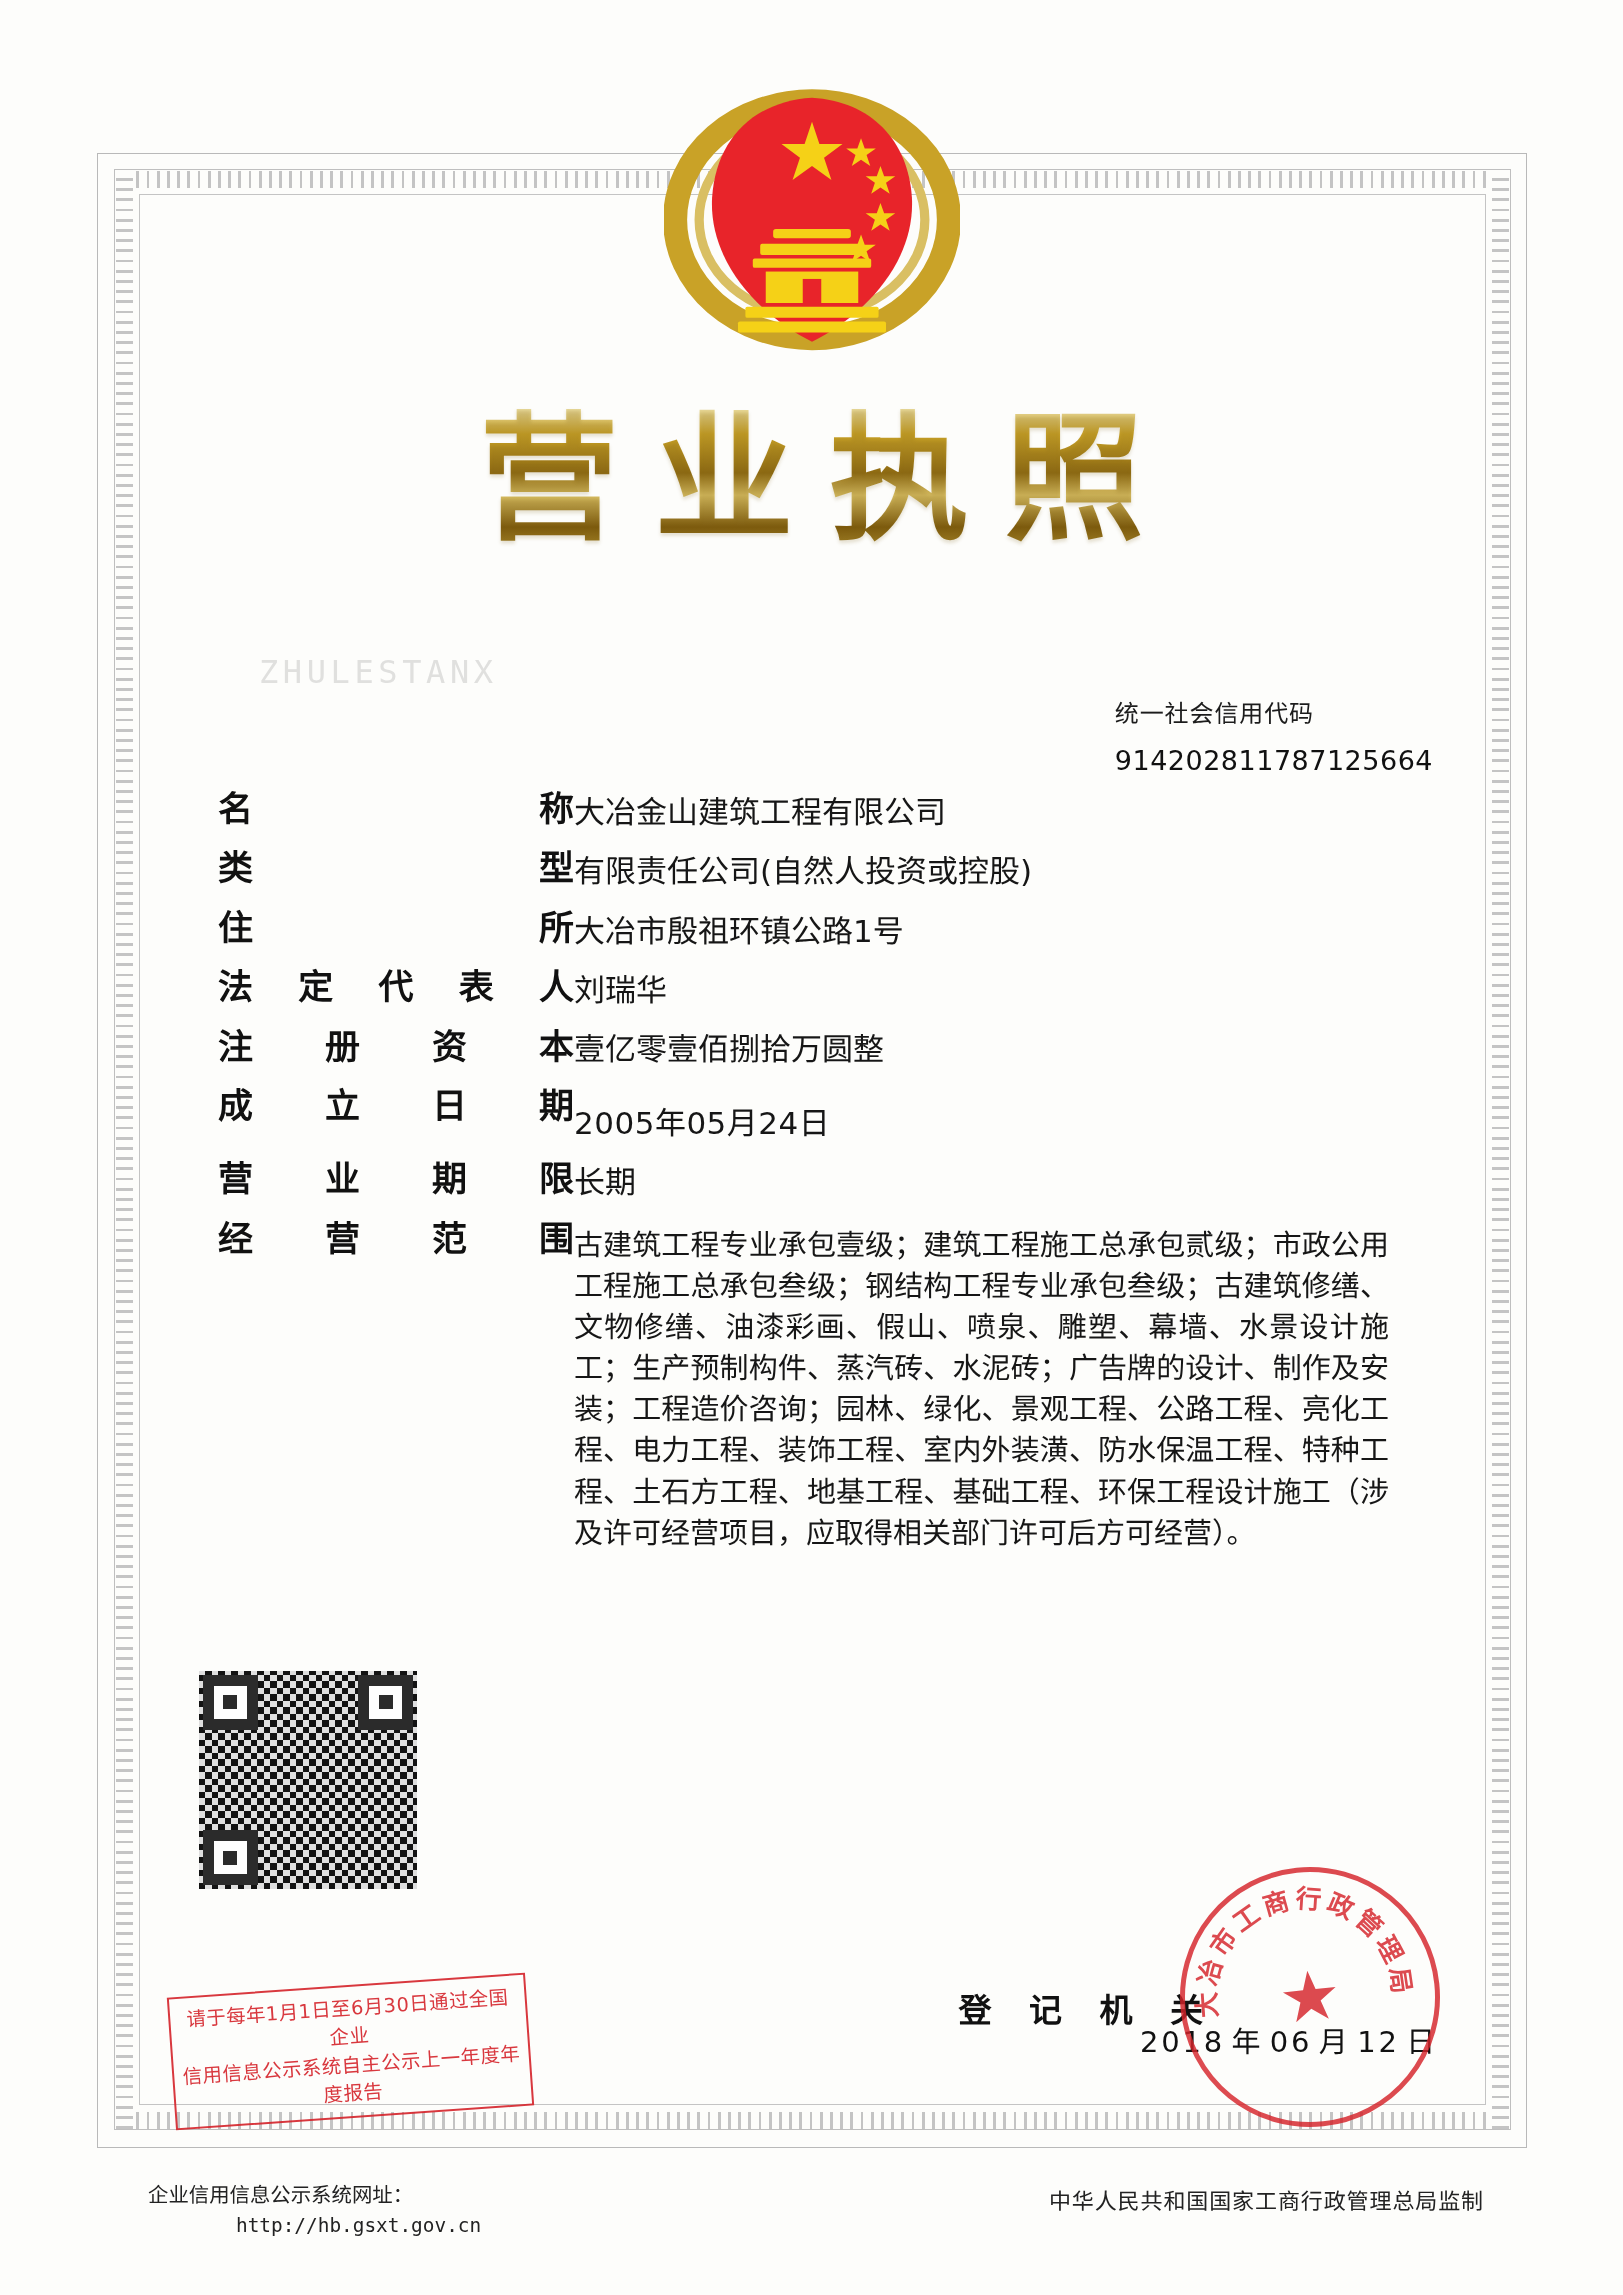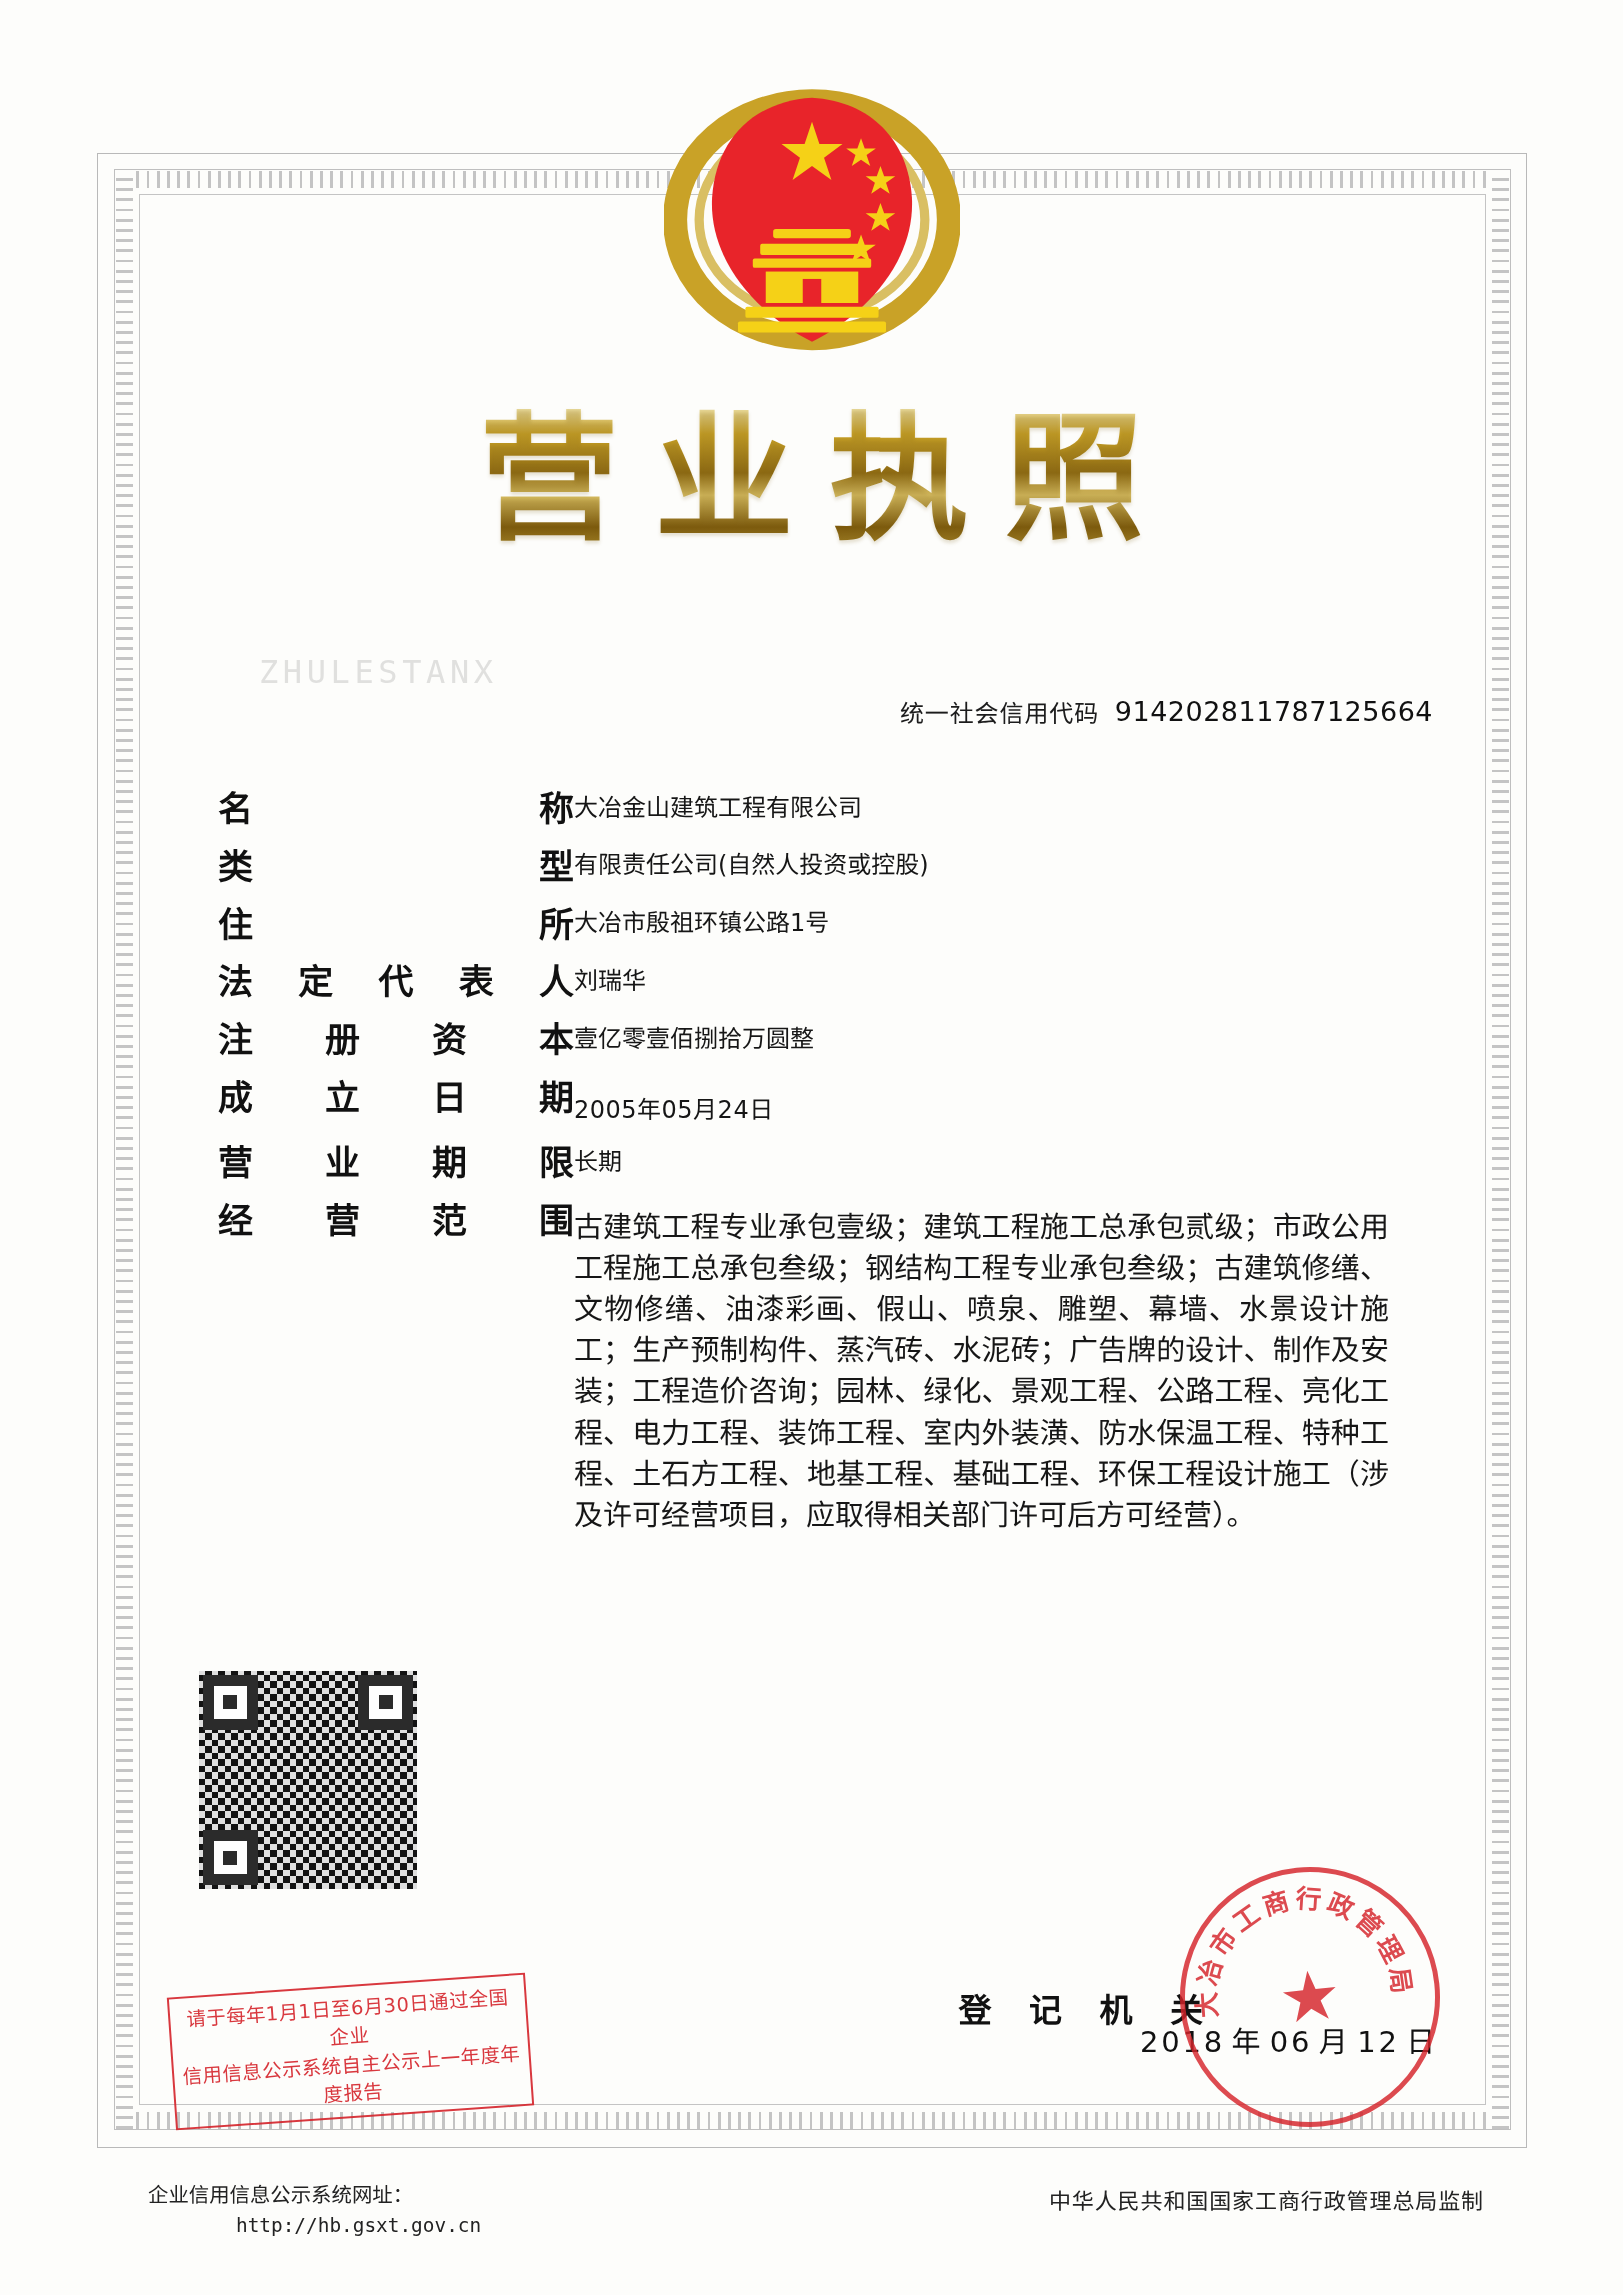"统一社会信用代码" .code-line { align-items: center -> flex-start; flex-direction: none -> column }
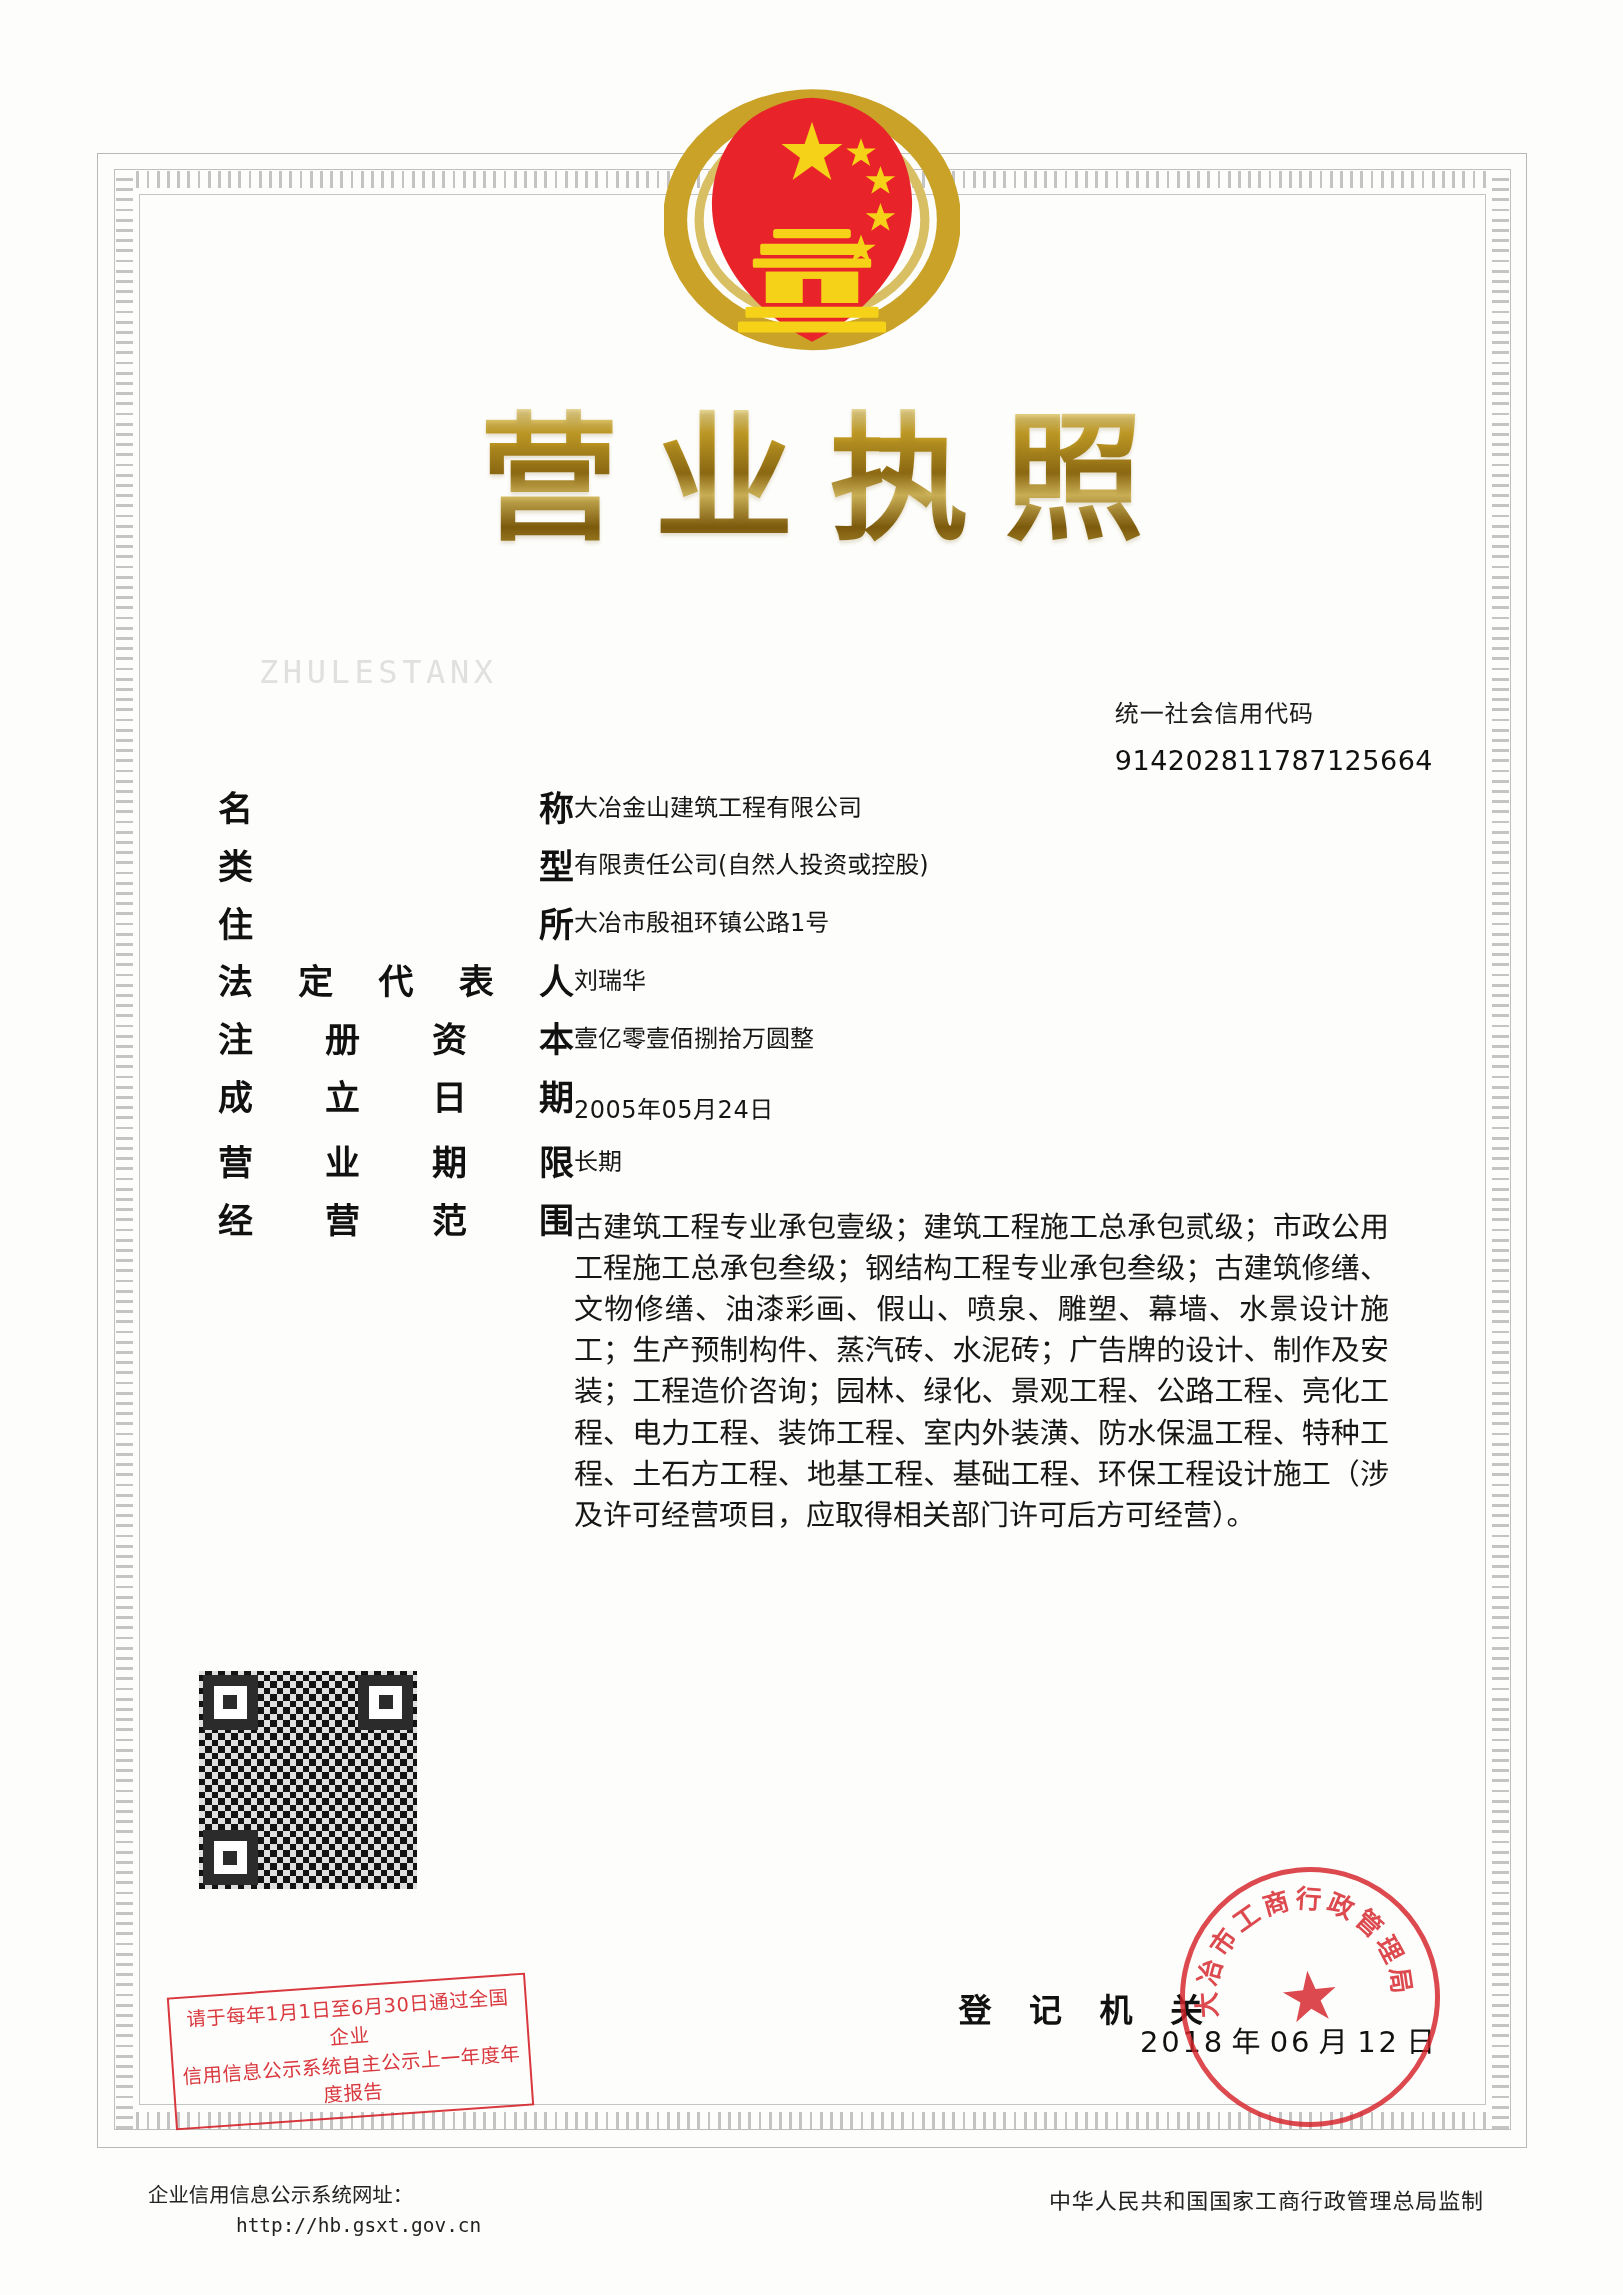"大冶金山建筑工程有限公司" .row .value { font-size: 24px -> 31px }
